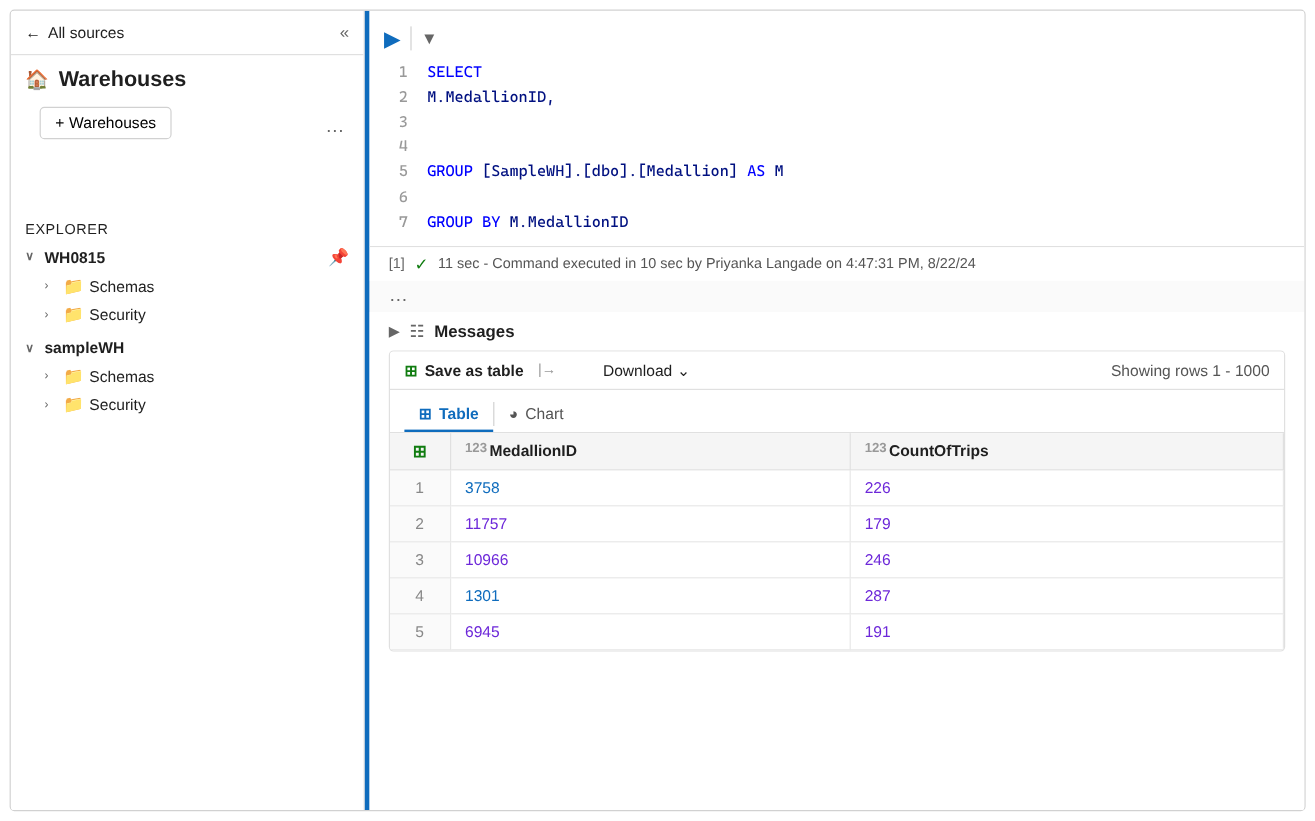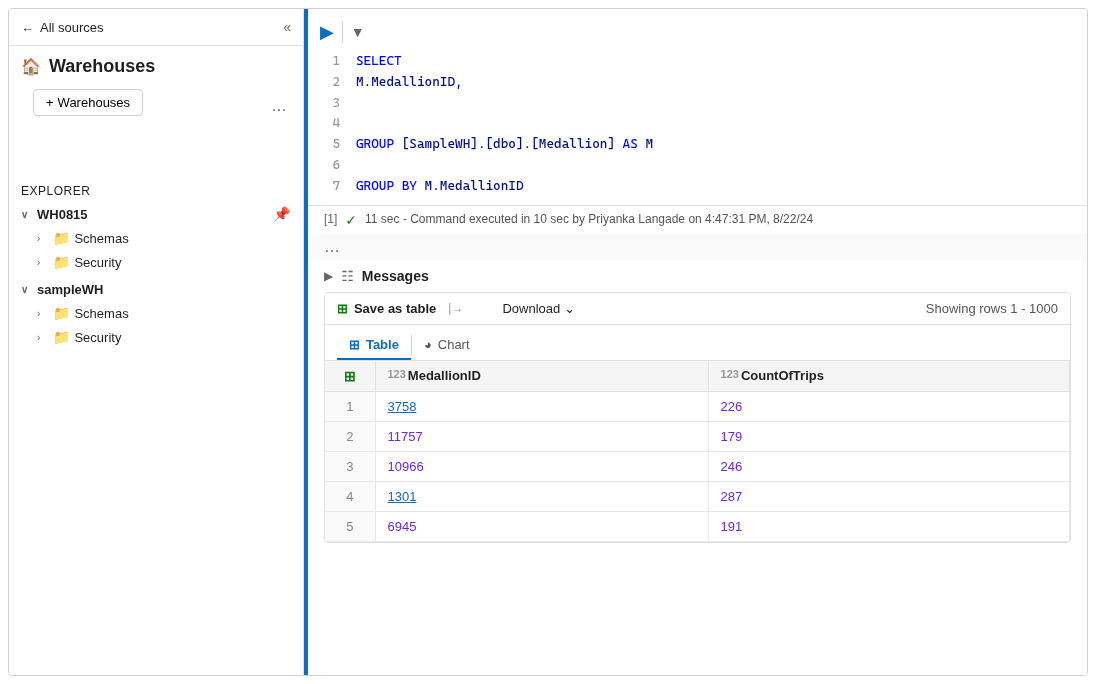"3758" .data-table td.link-val { text-decoration: underline -> none }
